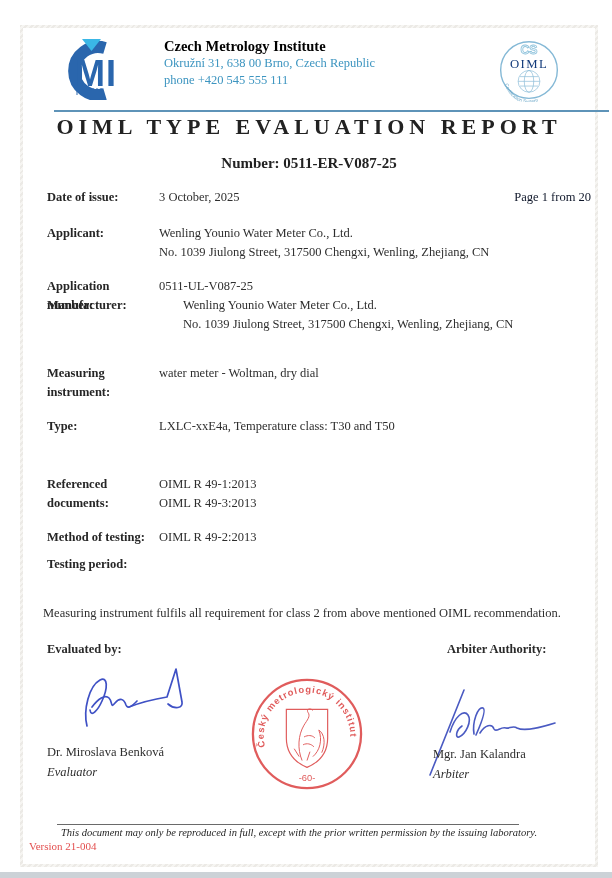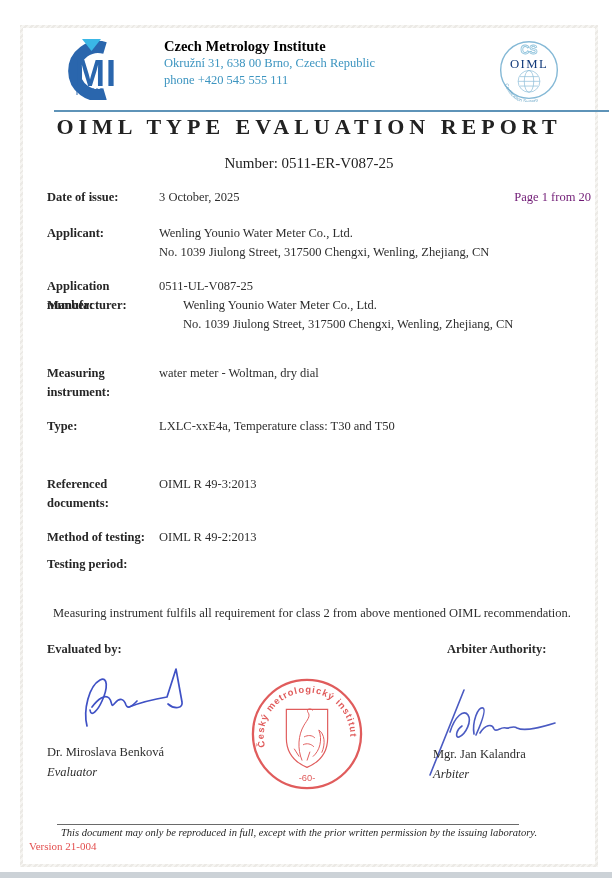"Number: 0511-ER-V087-25" .doc-number { font-weight: normal -> bold }
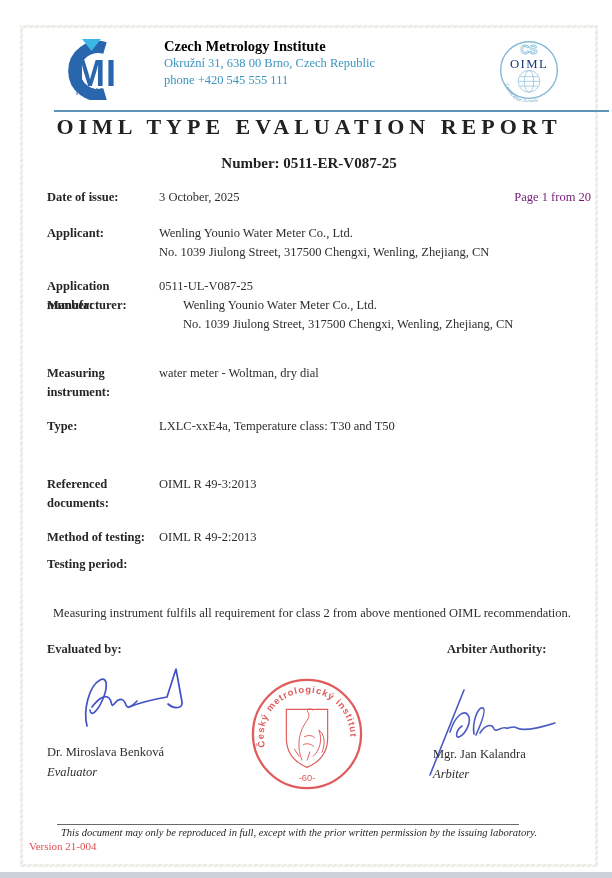"Page 1 from 20" .row .pagenote { color: #701a75 -> #0f172a }
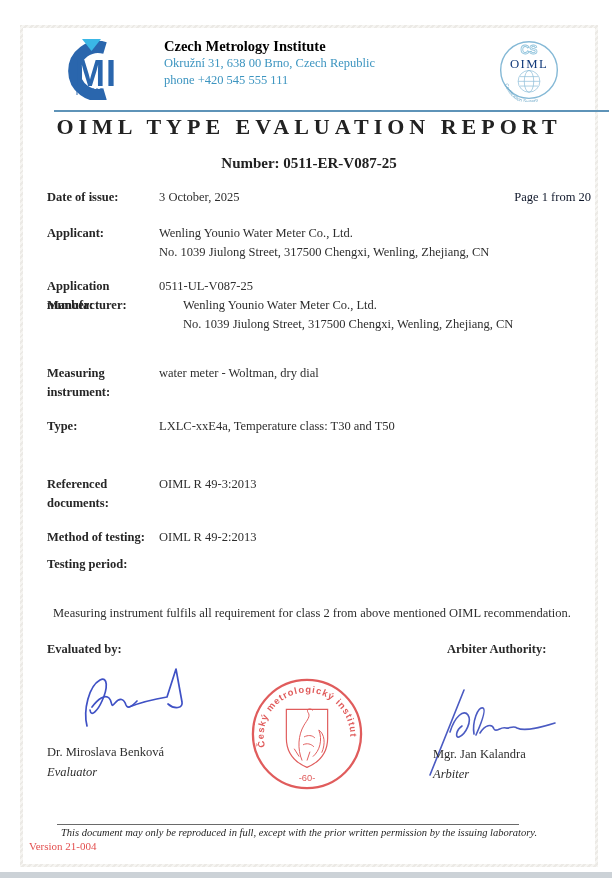"OIML R 49-1:2013" div { html: none -> <div>OIML R 49-1:2013</div> }
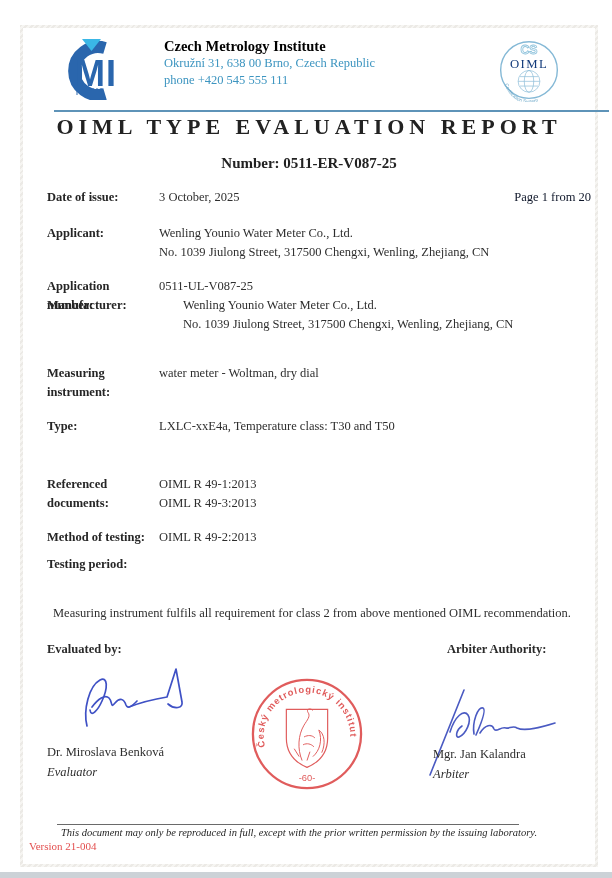"Measuring instrument fulfils all" .statement { left: 30px -> 20px }
